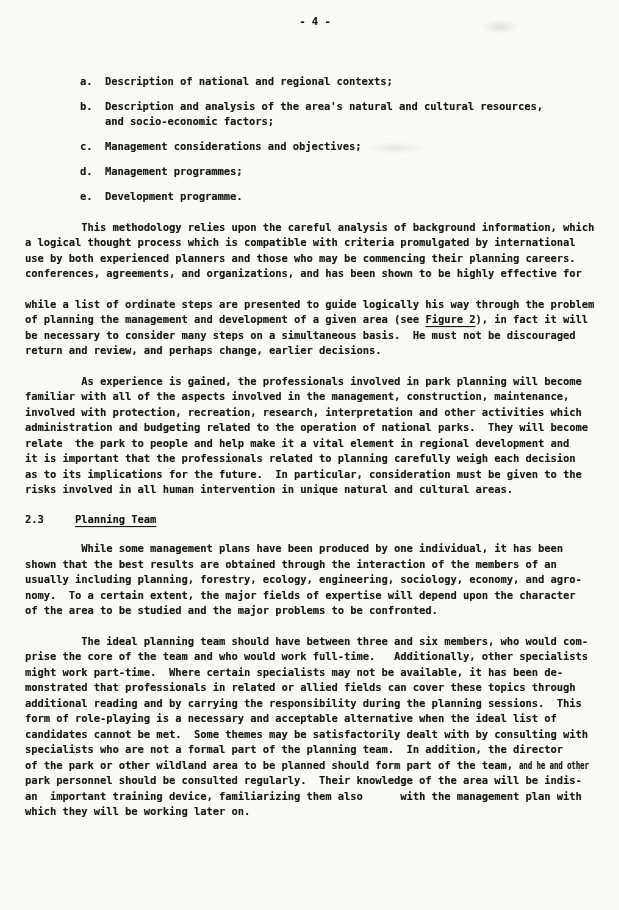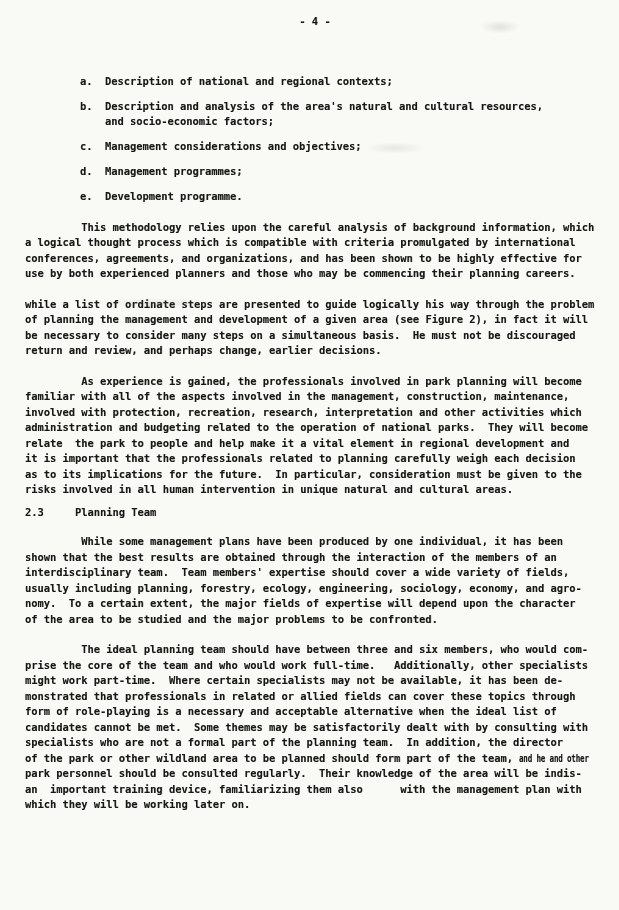"conferences, agreements, and" div.tline { order: before "use by both experienced planners" -> after "use by both experienced planners" }
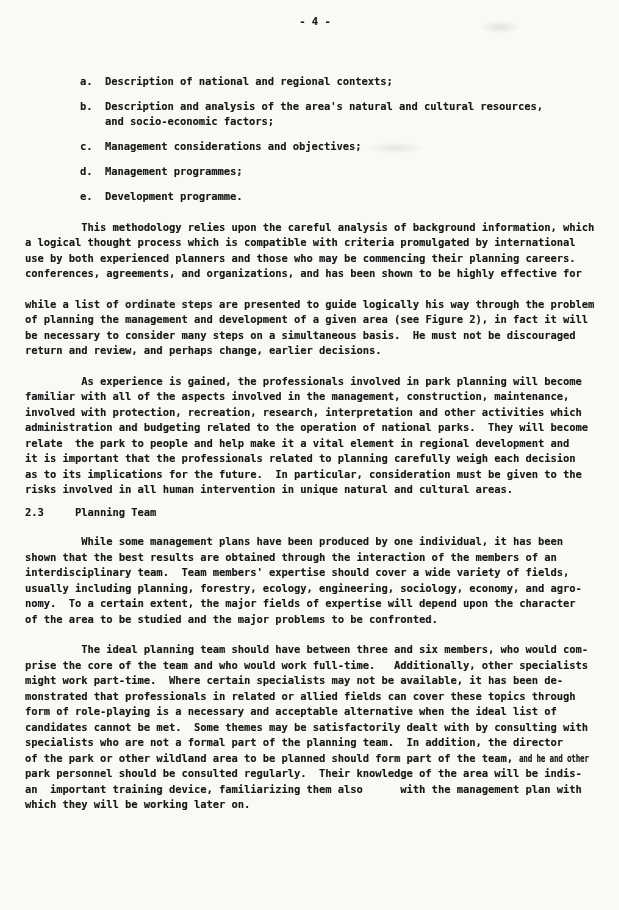"Figure 2" .u { text-decoration: none -> underline }
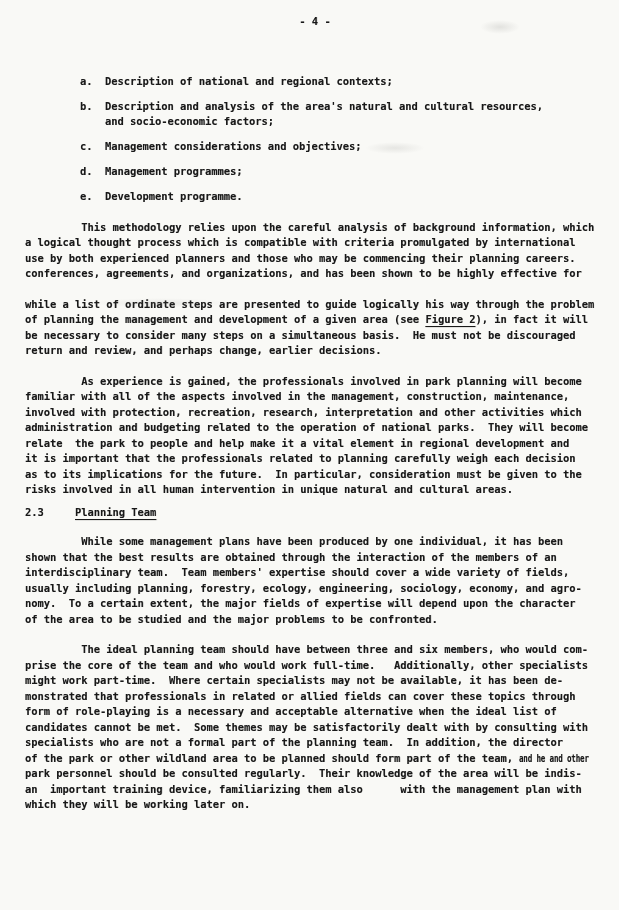"2.3" .heading { margin-top: 7px -> 14px }
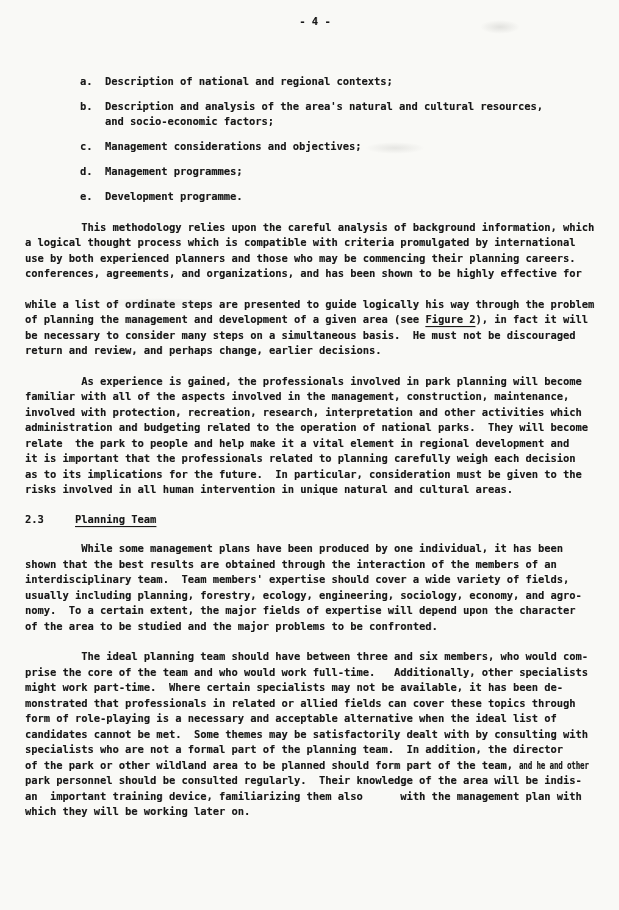"interdisciplinary team. Team members'" div.tline { html: <div><span>interdisciplinary team. Team members' expertise should cover a wide variety of fields,</span></div> -> none }
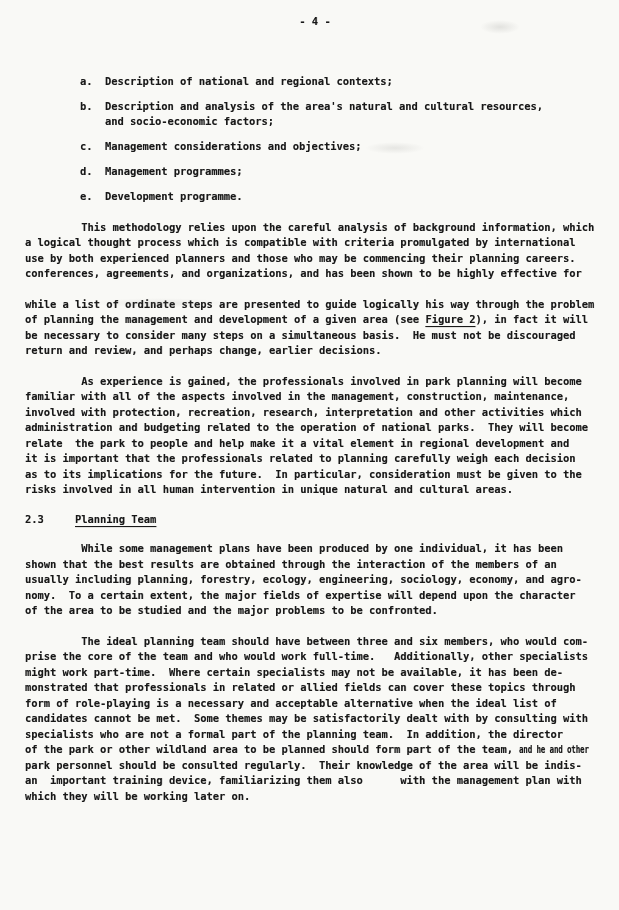"additional reading and by carrying" div.tline { html: none -> <div><span>additional reading and by carrying the responsibility during the planning sessions. This</span></div> }
